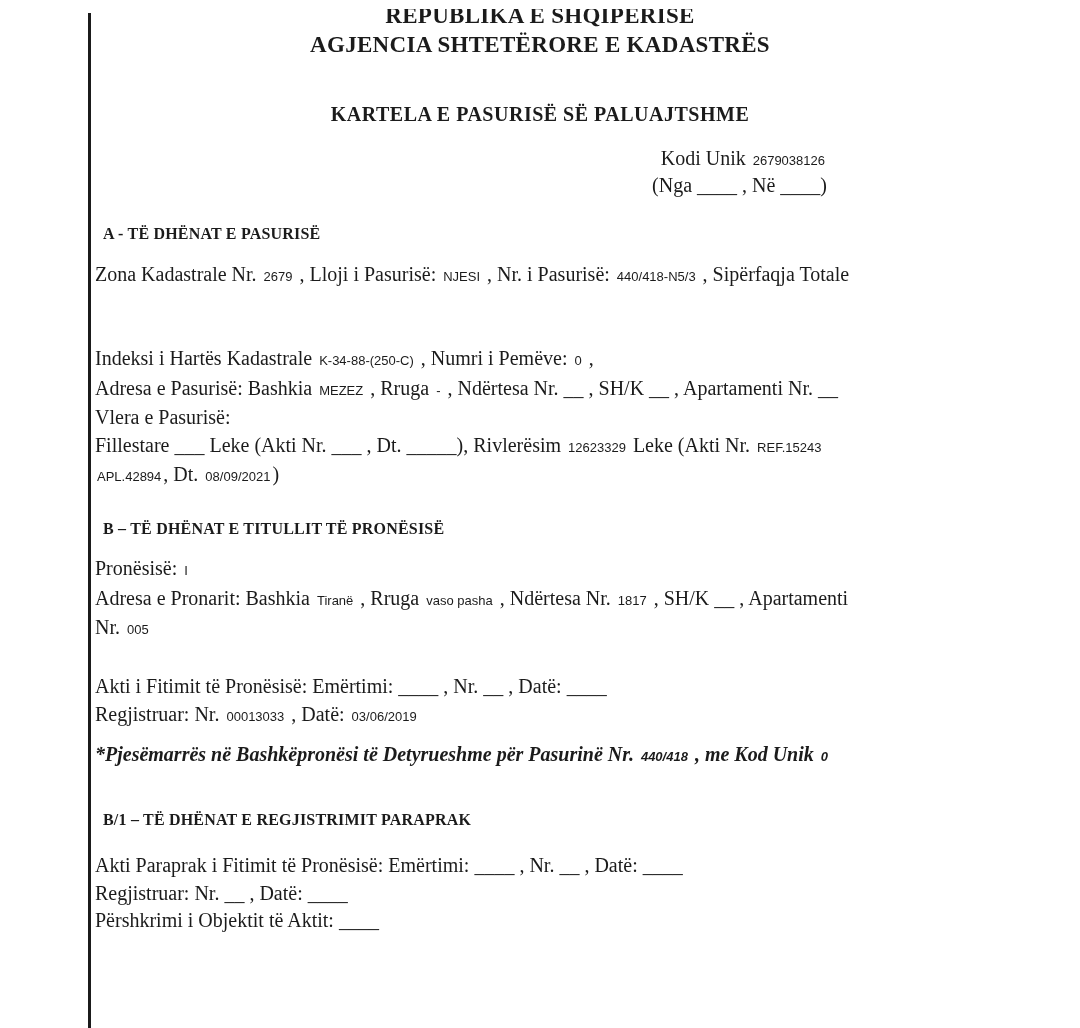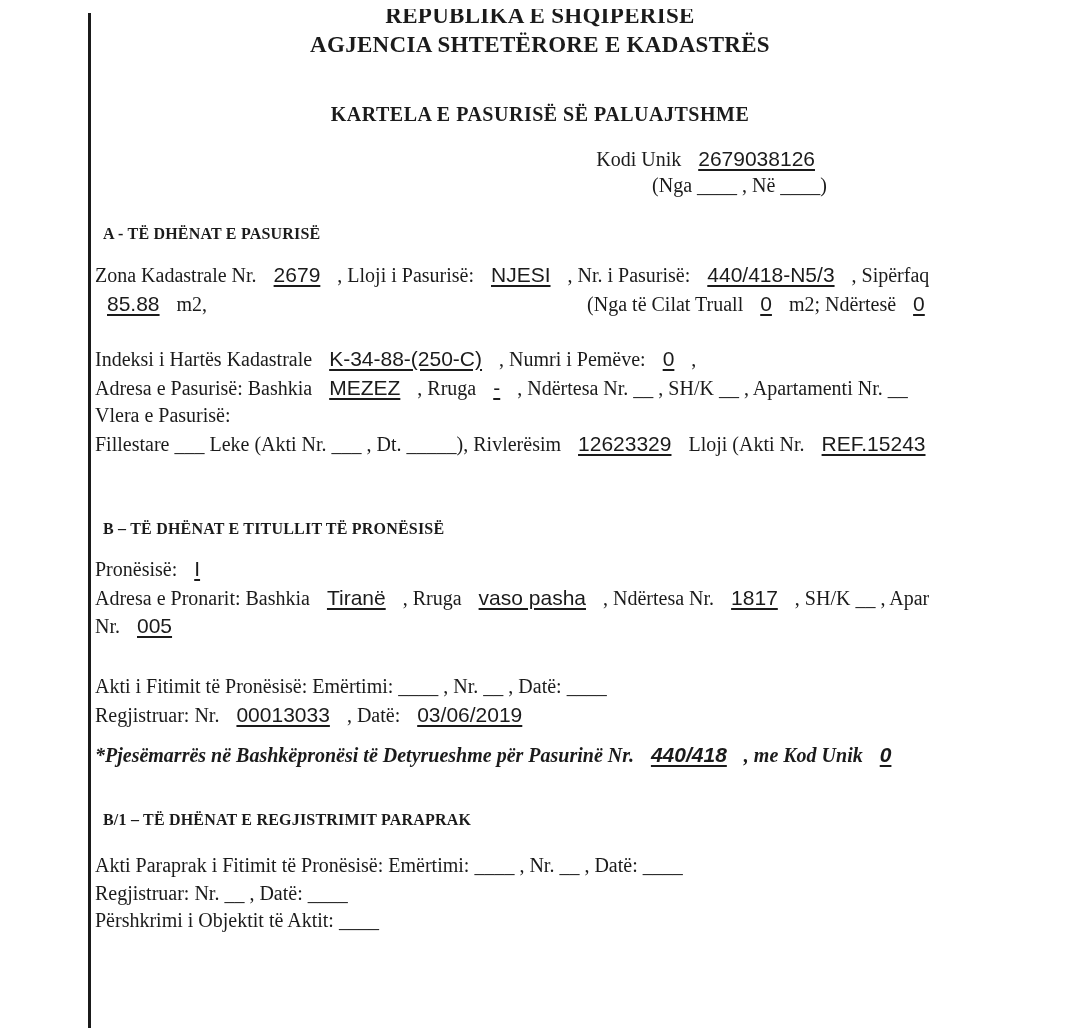"2679038126" .v { font-size: 21px -> 13px; margin: 0 12px -> 0 2px; text-decoration: underline -> none }
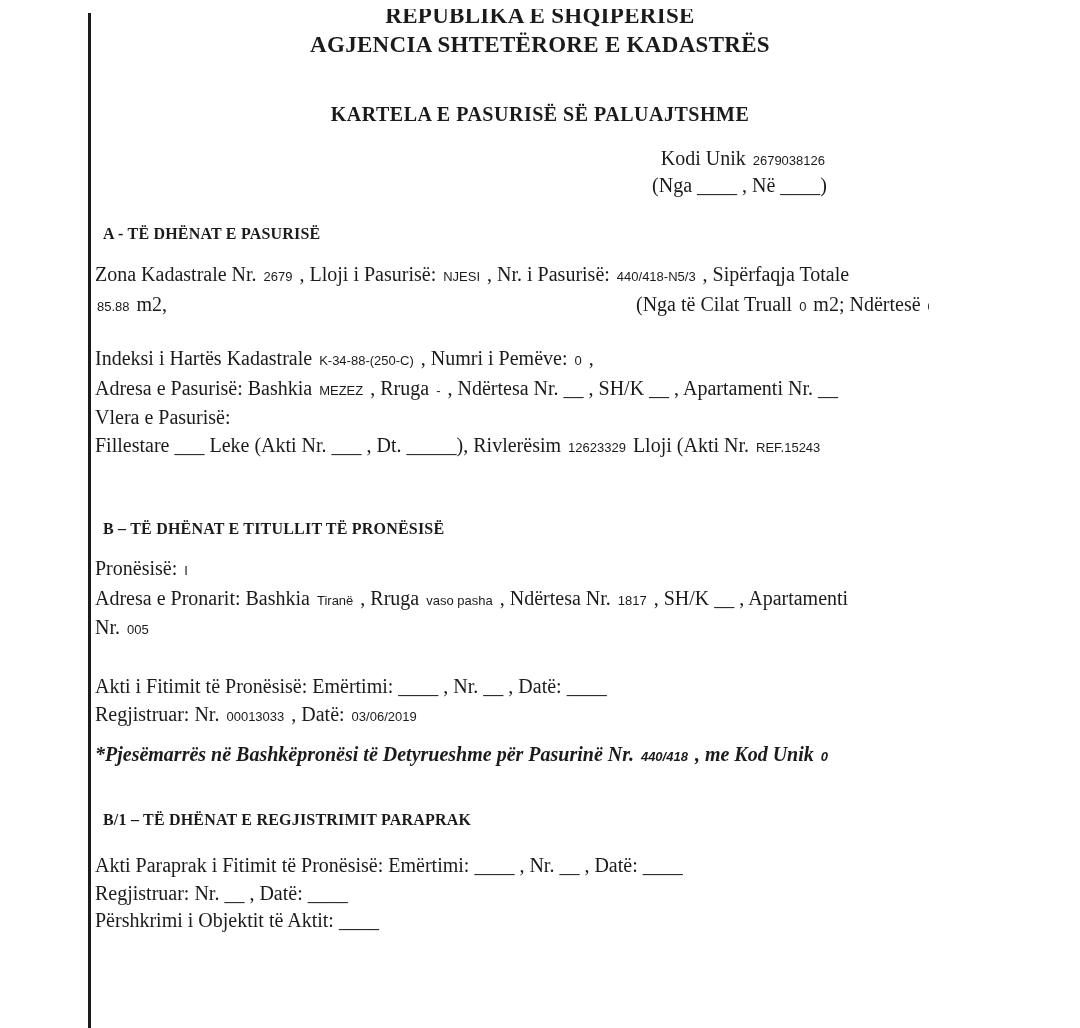"85.88 m2," div.line { html: <div> <span><span>85.88</span><span> m2,</span></span> <span><span>(Nga të Cilat Truall </span><span>0</span><span> m2; Ndërtesë </span><span>0</span><span> m2)</span></span> </div> -> none }
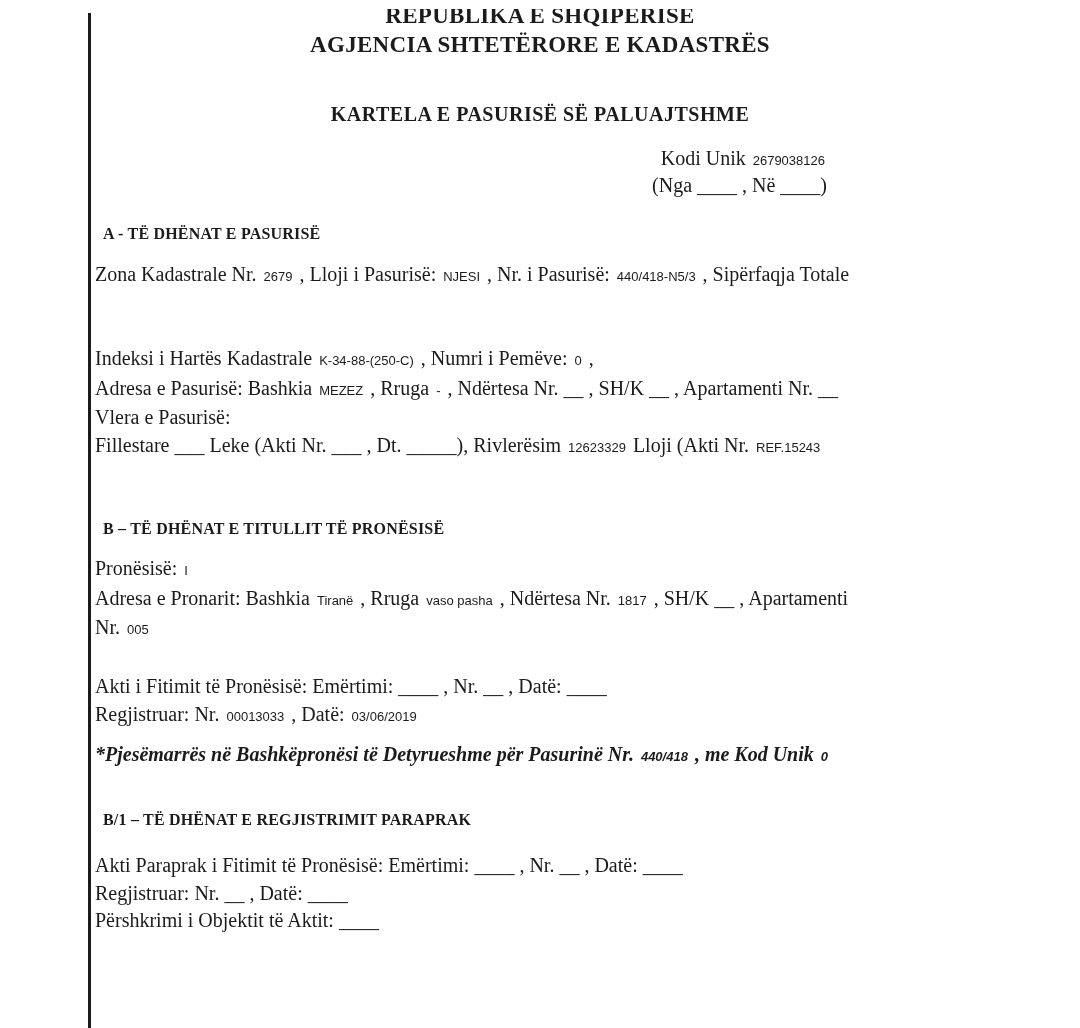"Lloji (Akti Nr." span { text: Lloji -> Leke }
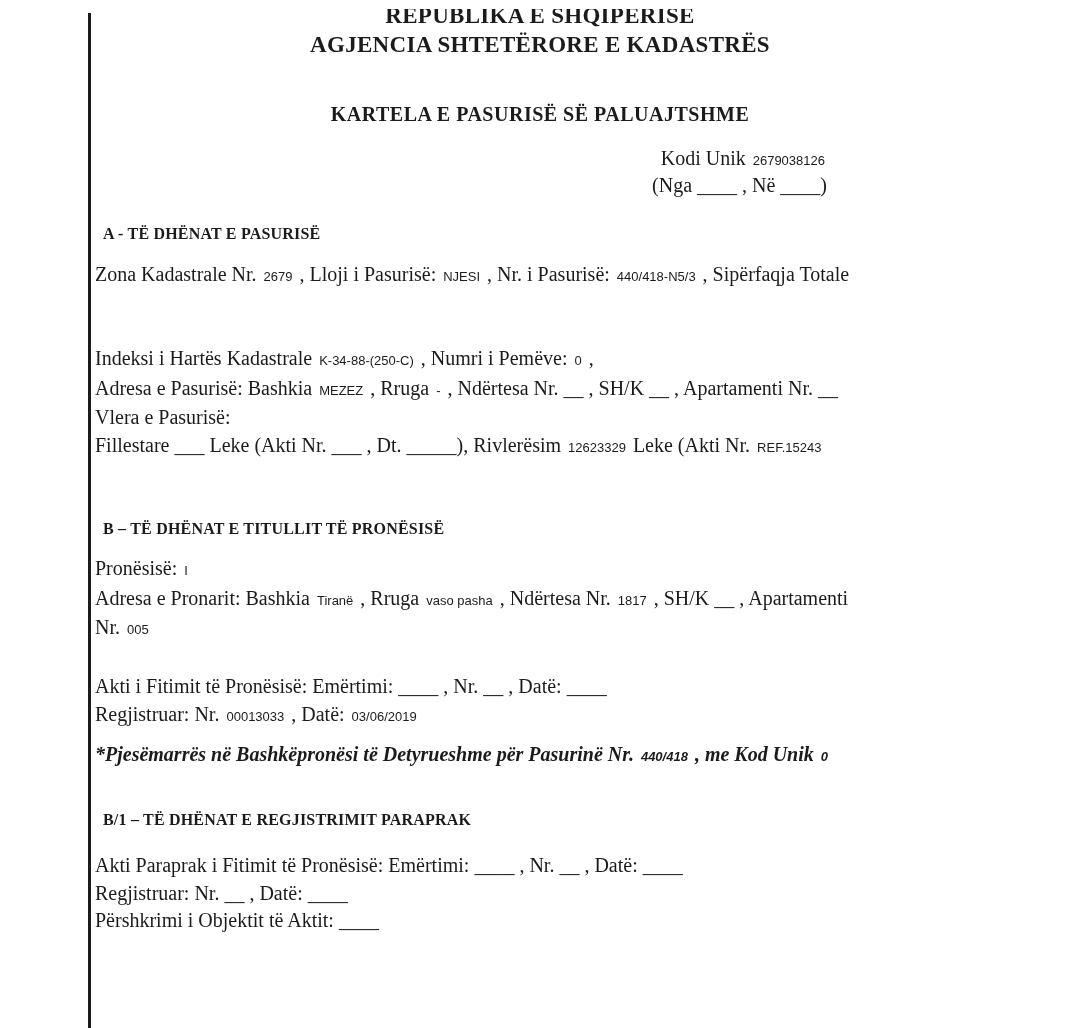"APL.42894 , Dt. 08/09/2021 )" div.line { html: none -> <div> <span>APL.42894</span><span>, Dt. </span><span>08/09/2021</span><span>)</span> </div> }
